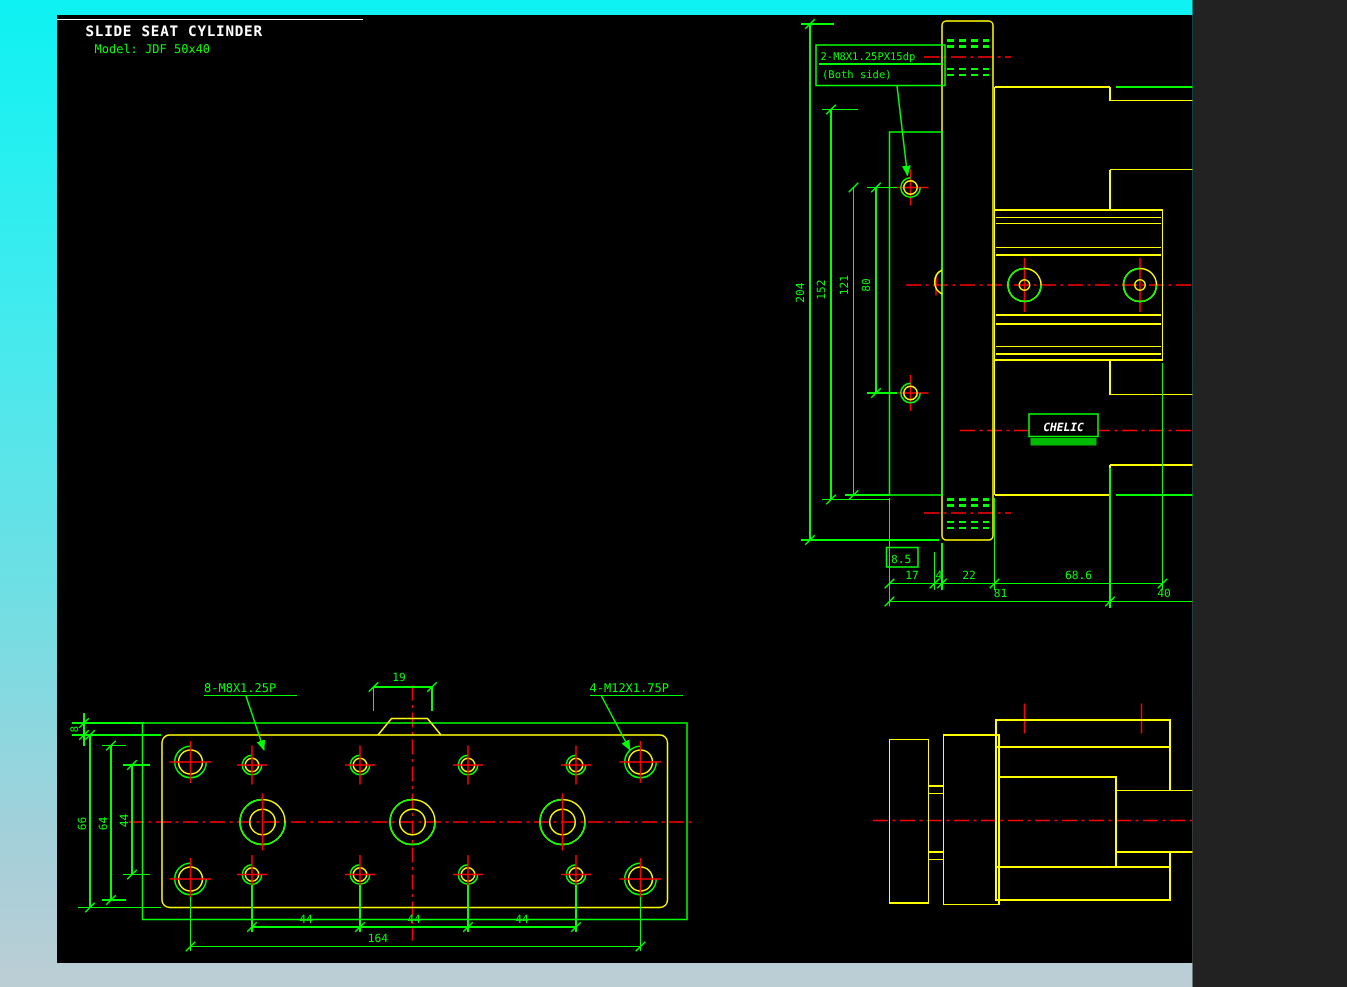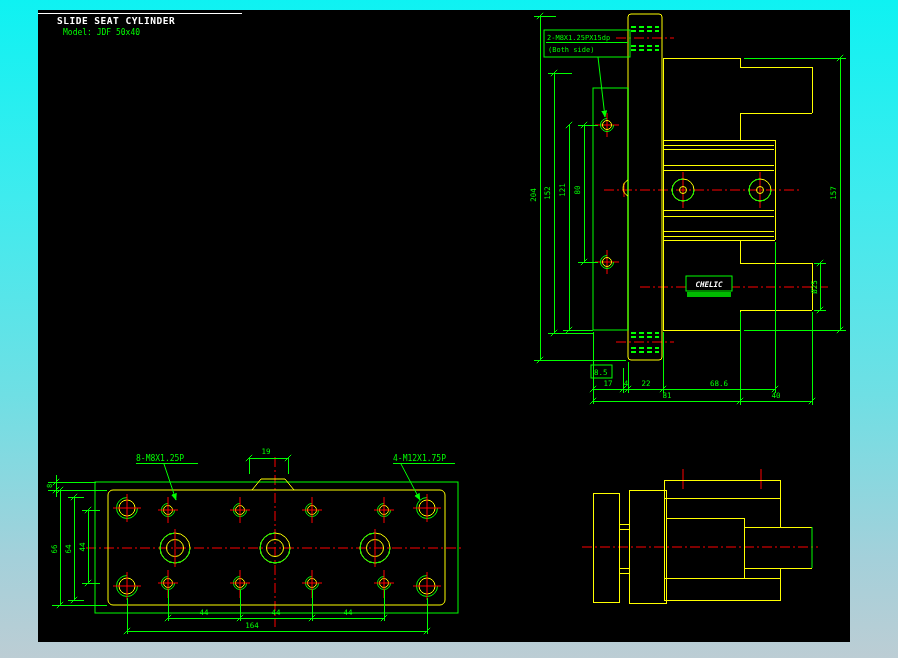"SLIDE SEAT CYLINDER" .stage { width: 898px -> 795px }
